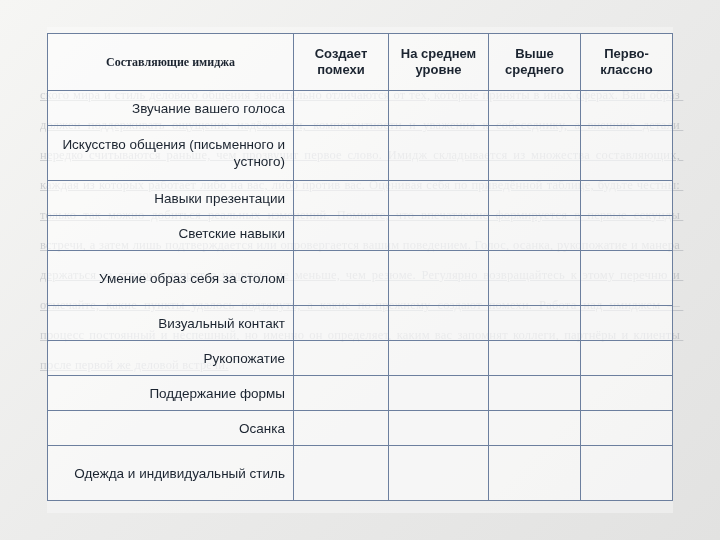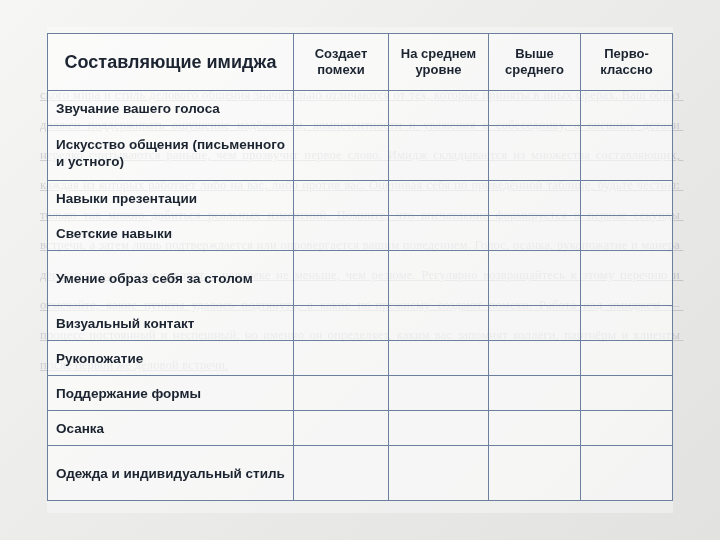"Составляющие имиджа" thead th.first { font-family: none -> Liberation Serif, serif; font-size: 18px -> 12px }
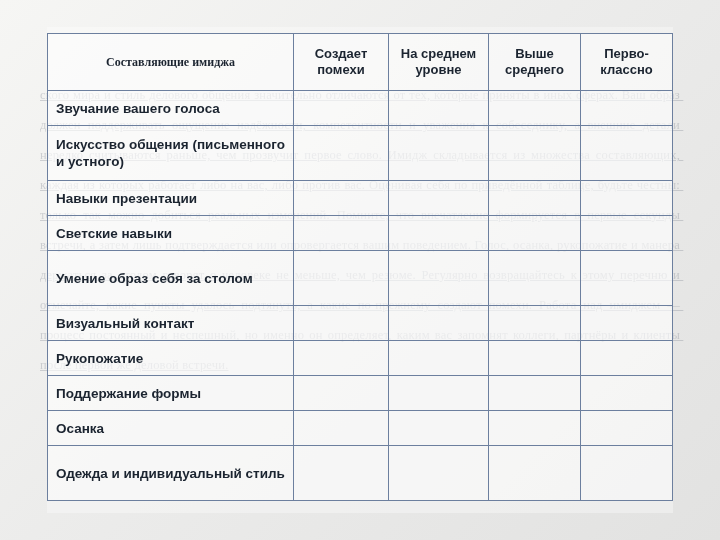"Звучание вашего голоса" tbody td.label { font-weight: bold -> normal; text-align: left -> right }
